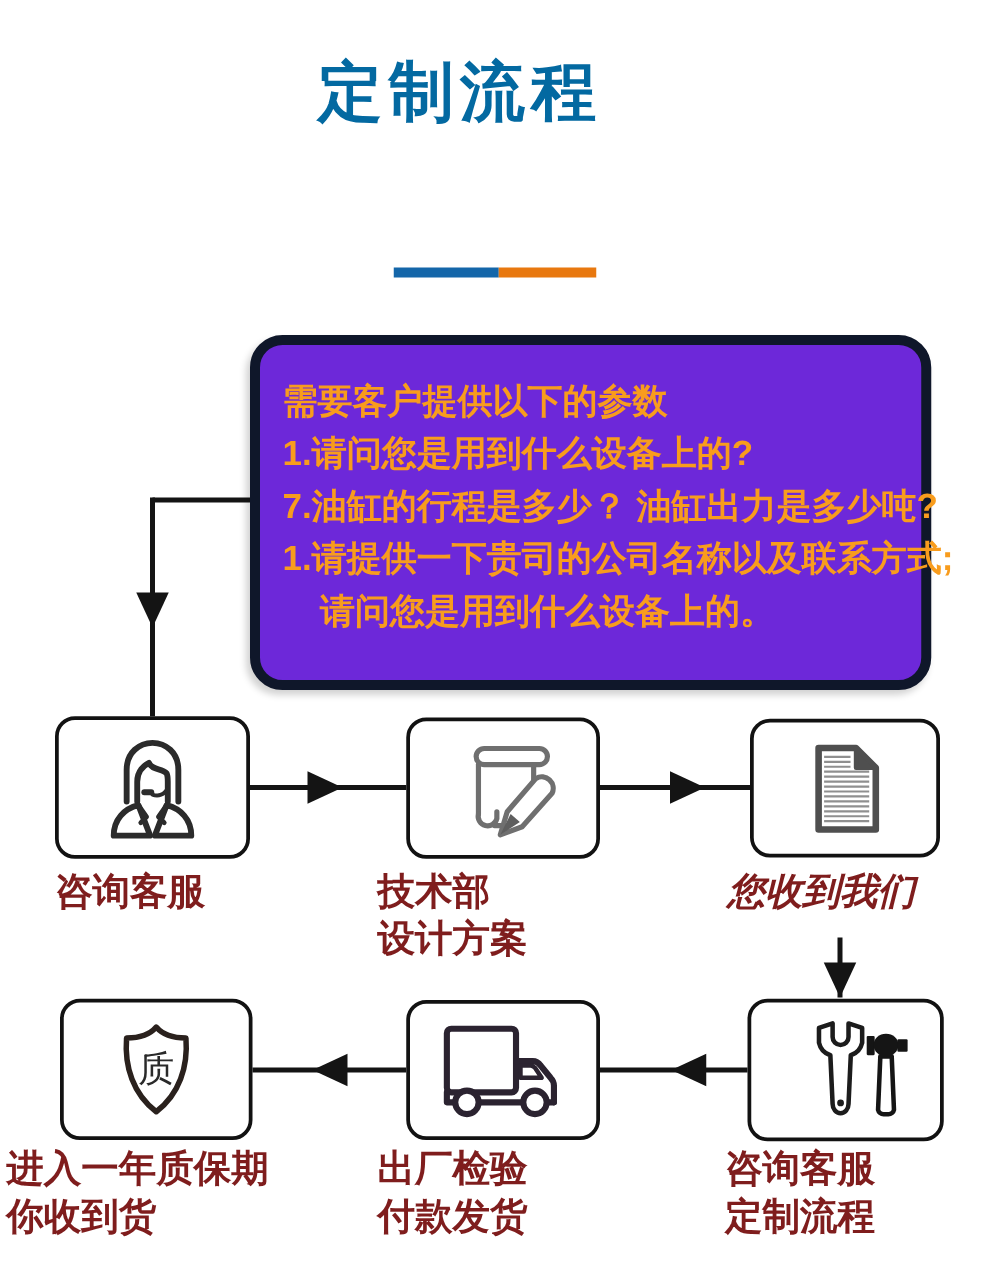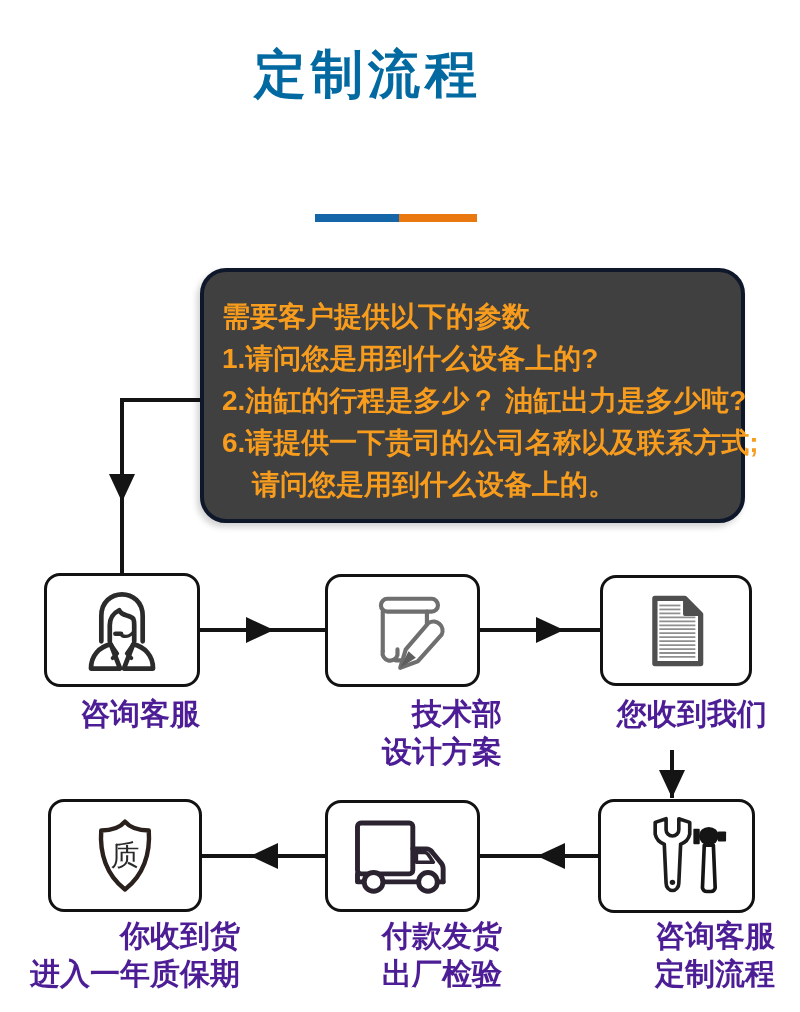"需要客户提供以下的参数" #params-box { background: #404040 -> #6d28d9; border: 4px solid #0f172a -> 8px solid #0f172a; height: 255px -> 284px }
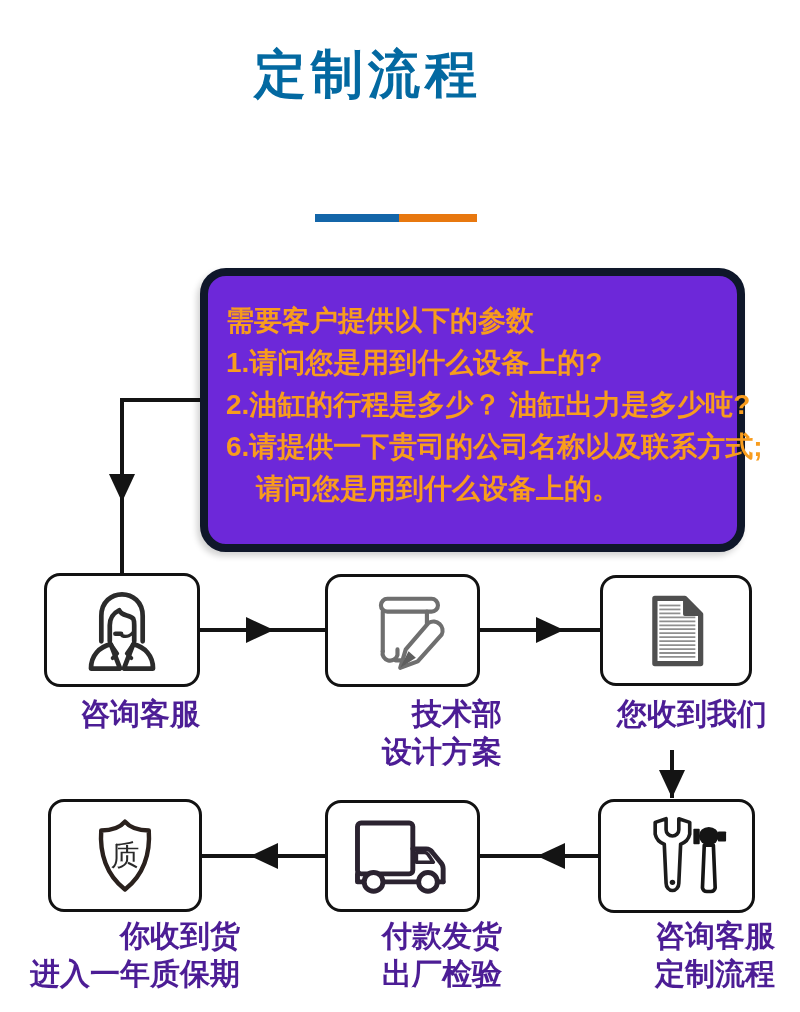"2.油缸的行程是多少？ 油缸出力是多少吨?" div.pline { text: 2 -> 7 }
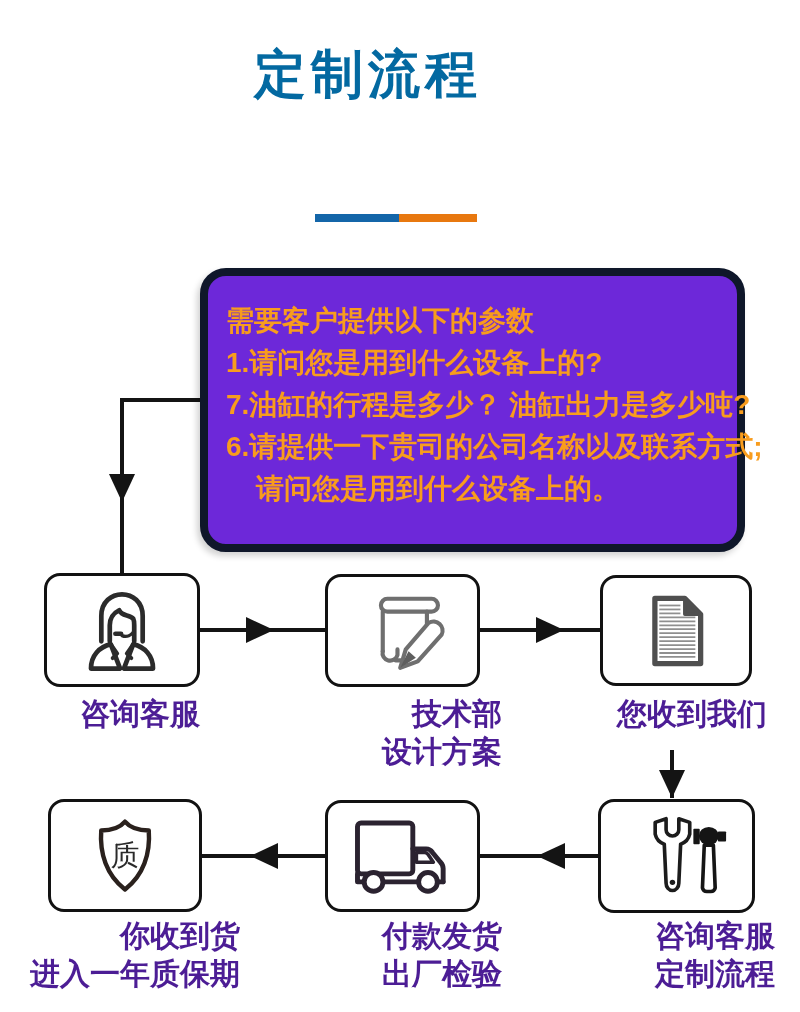"6.请提供一下贵司的公司名称以及联系方式;" div.pline { text: 6 -> 1 }
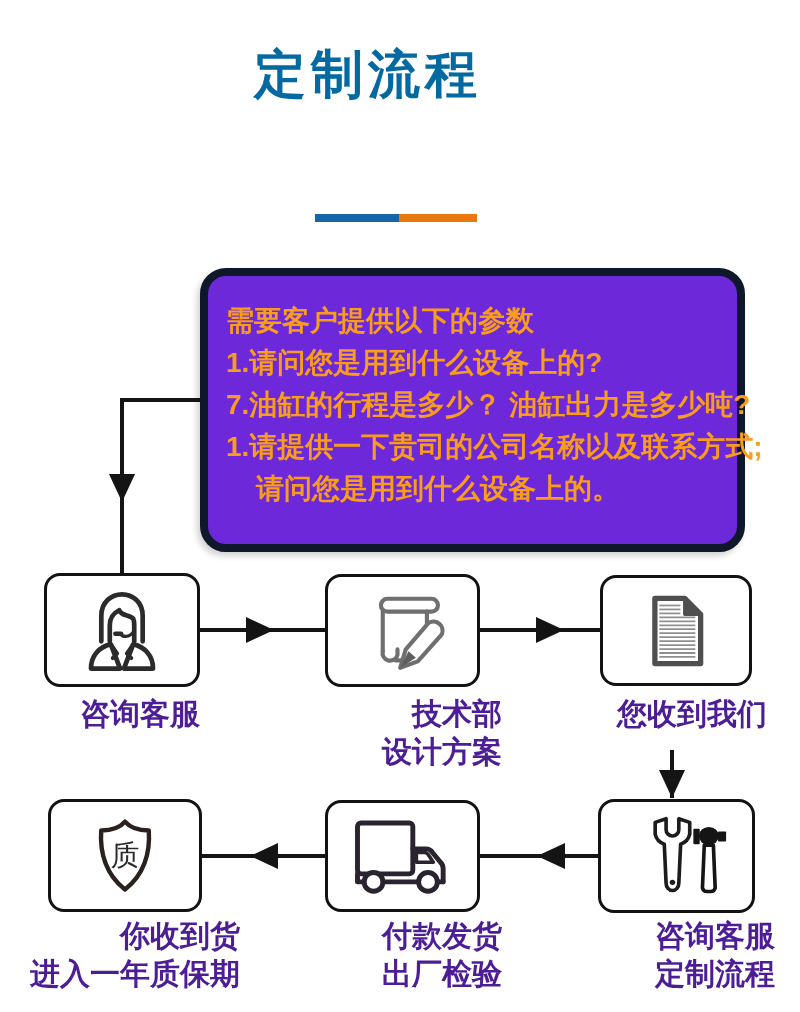"咨询客服" .flabel { color: #4c1d95 -> #7f1d1d; text-align: right -> left }
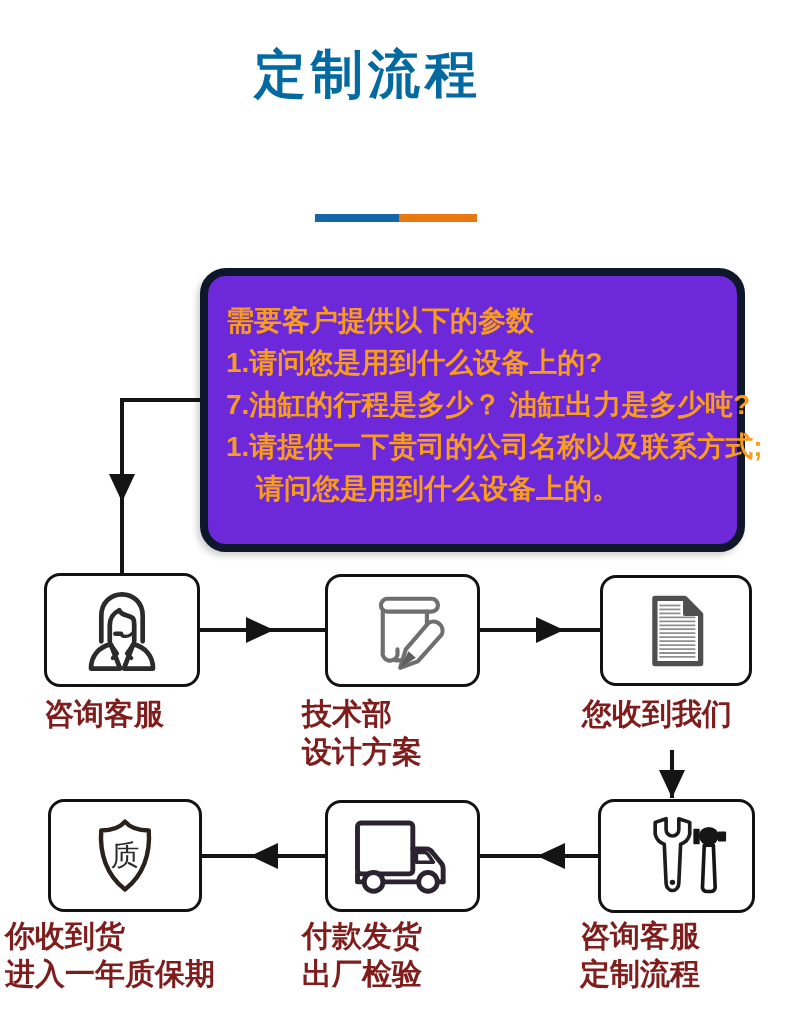"您收到我们" #label-quote { font-style: none -> italic }
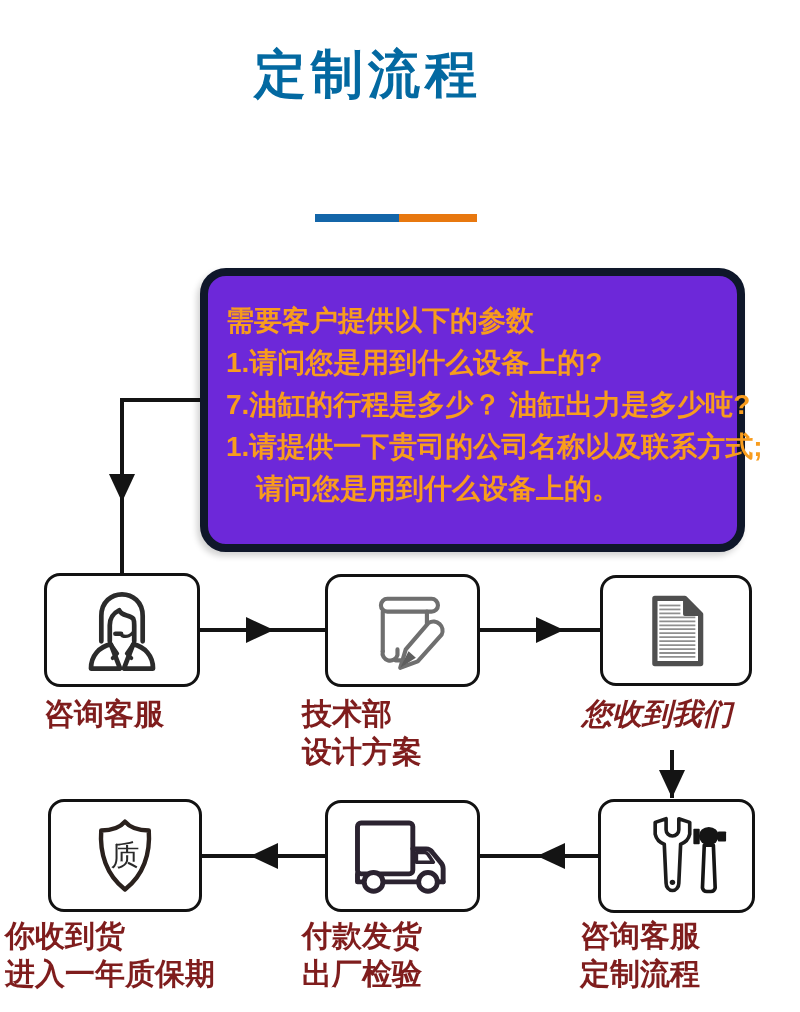"你收到货" div { order: before "进入一年质保期" -> after "进入一年质保期" }
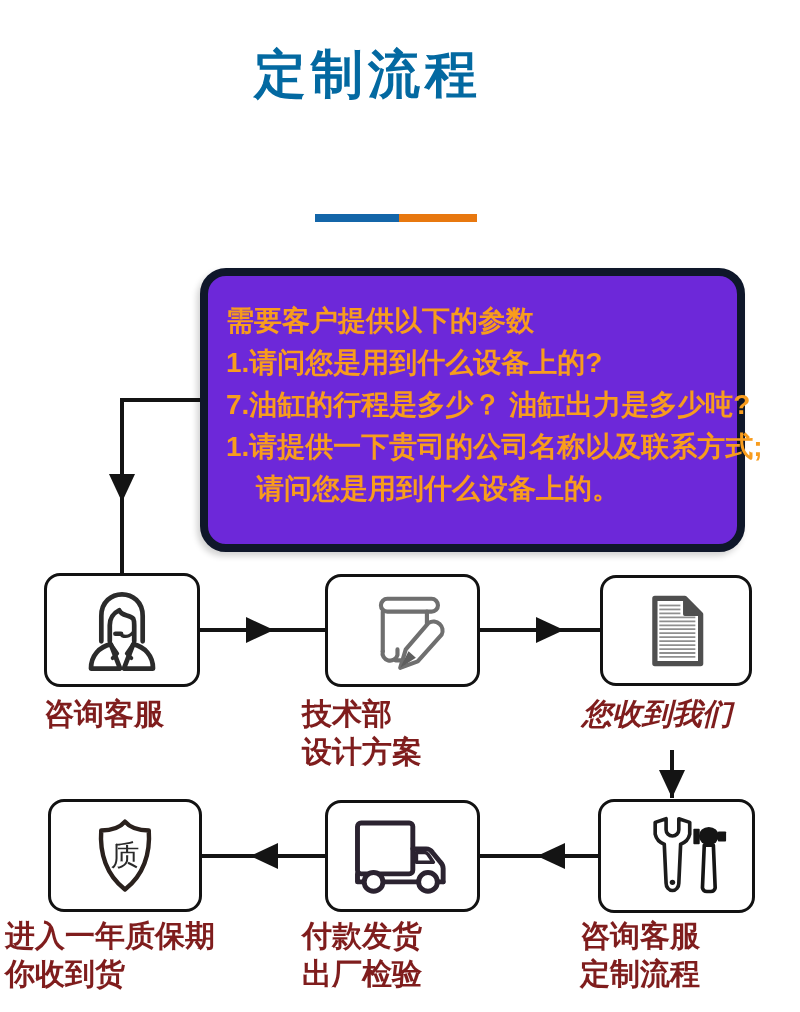"付款发货" div { order: before "出厂检验" -> after "出厂检验" }
